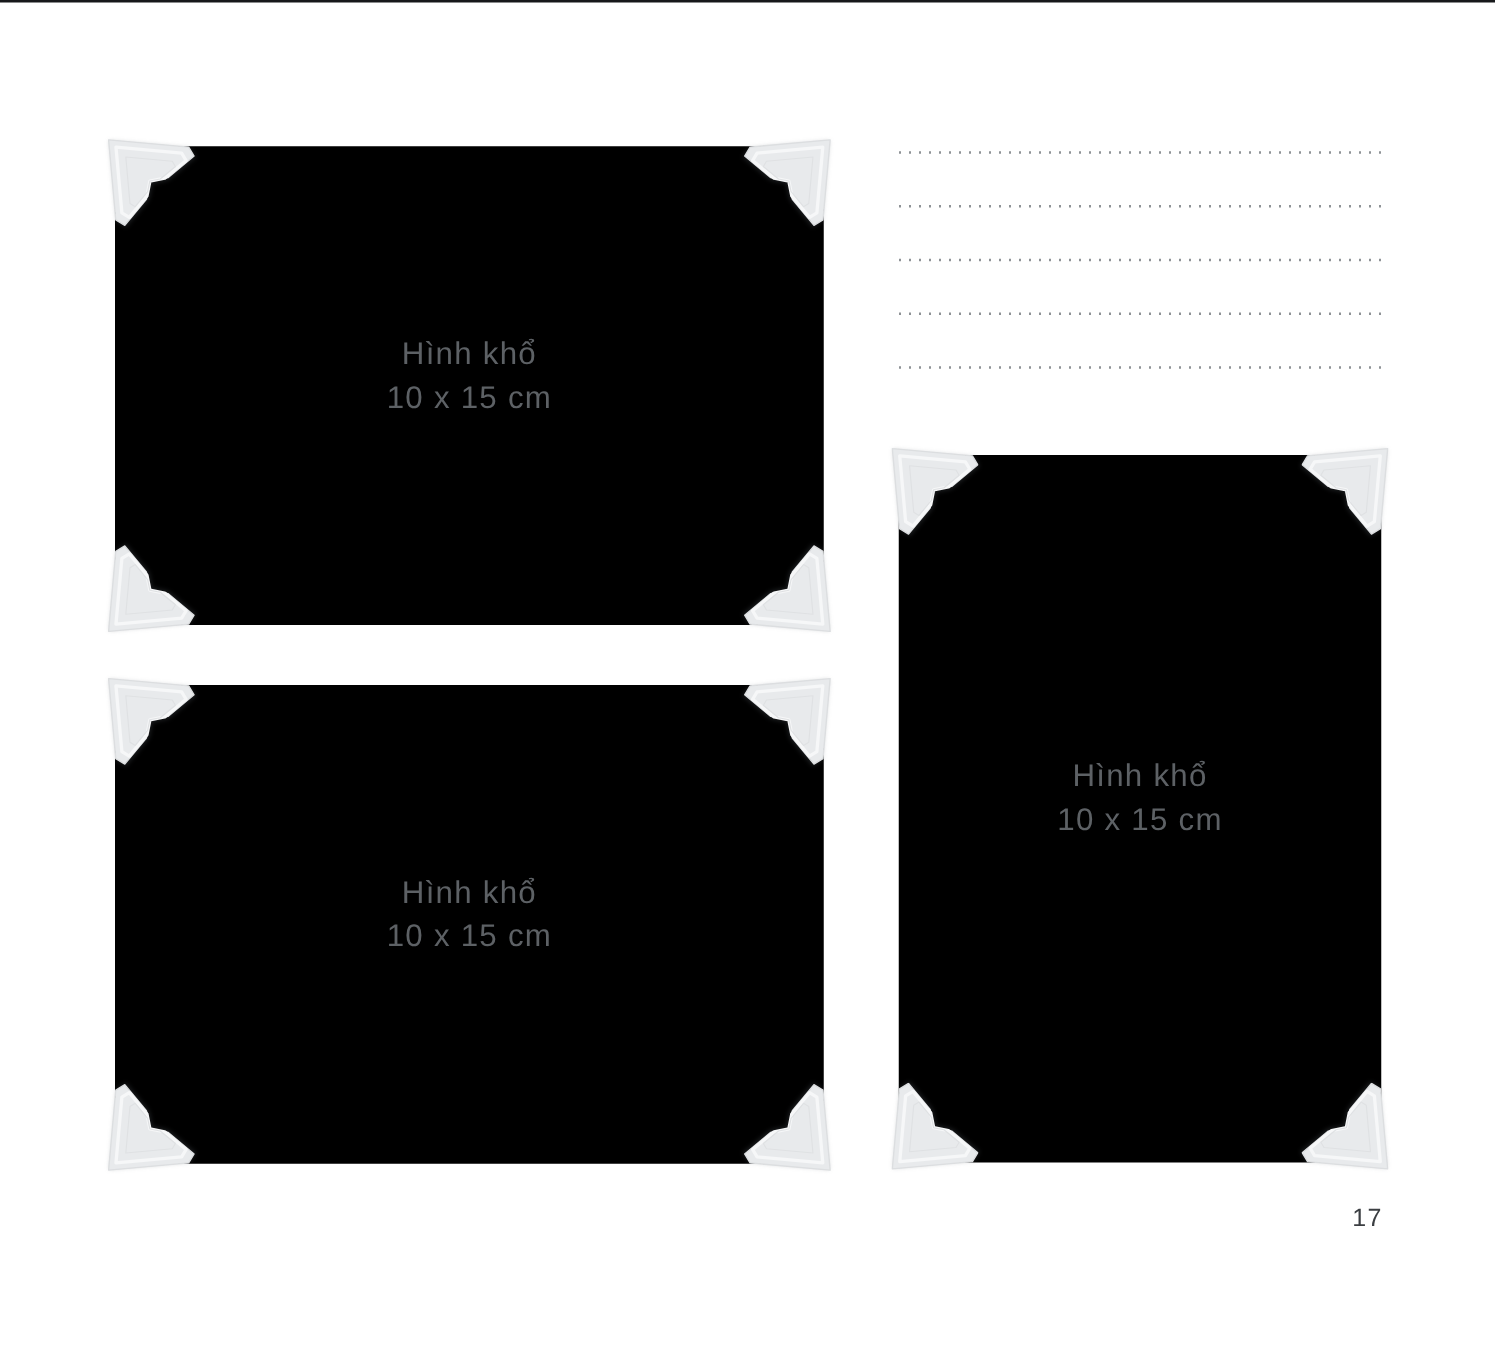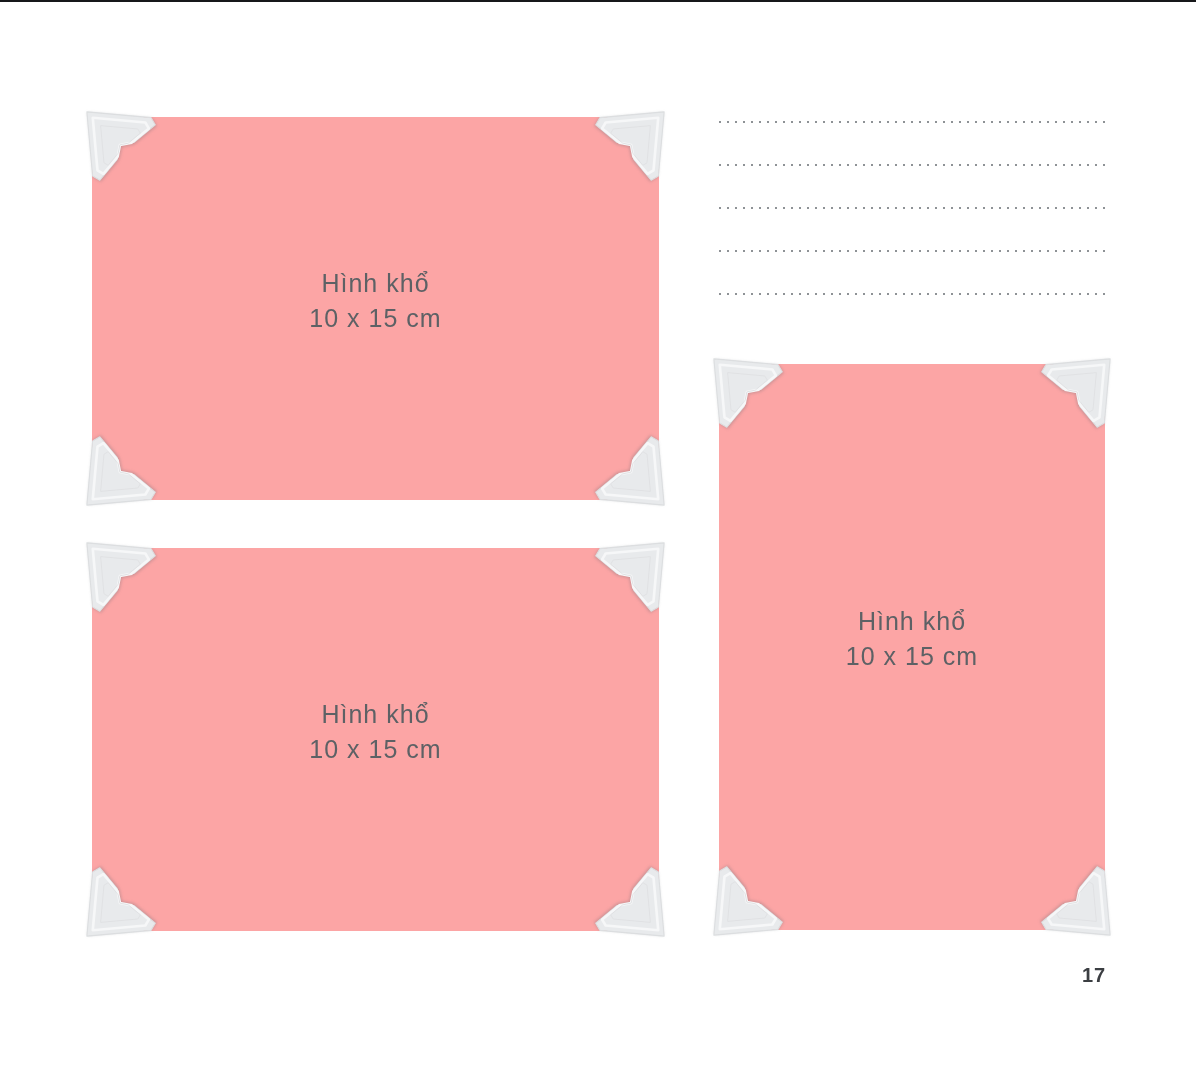"Hình khổ" .photo-slot { background: #fca5a5 -> #000000 }
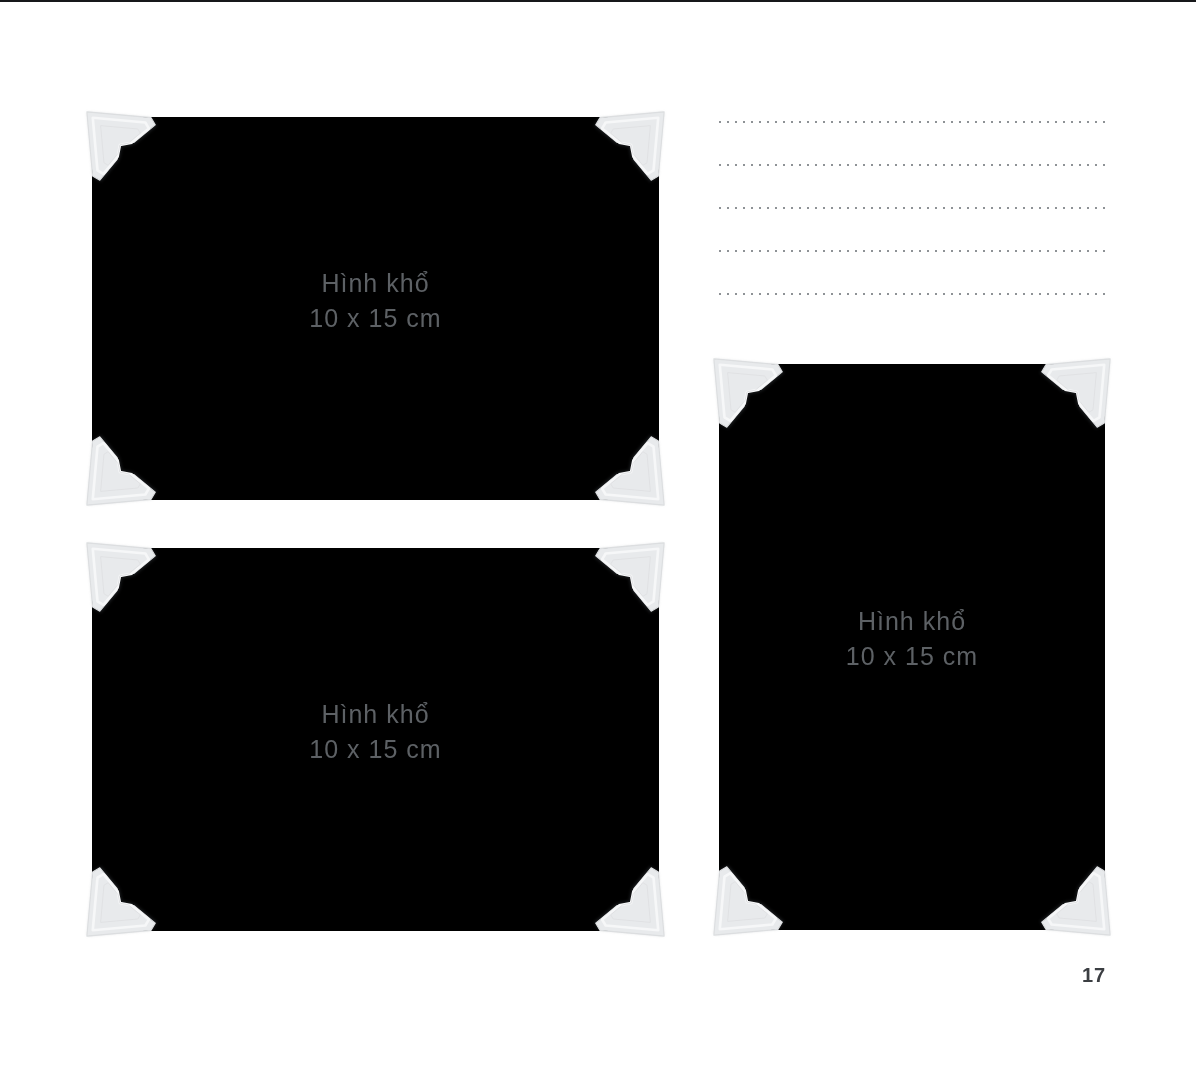"17" .page-number { font-weight: 700 -> 400 }
